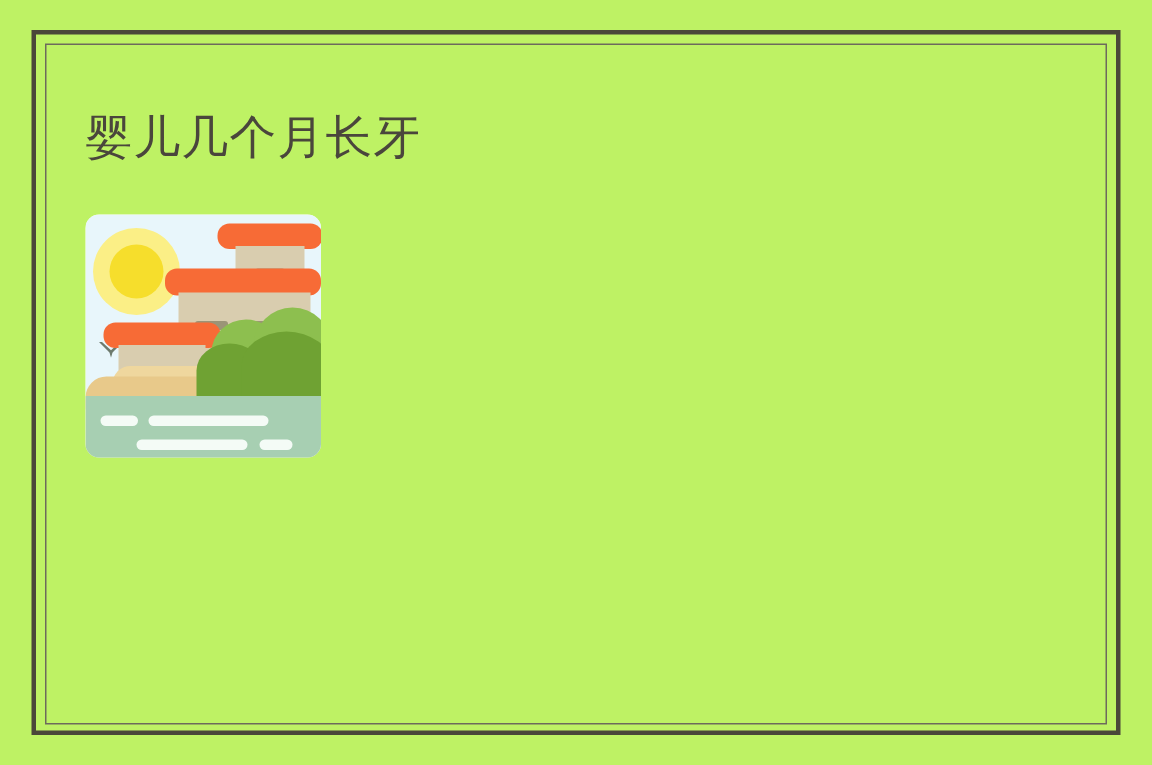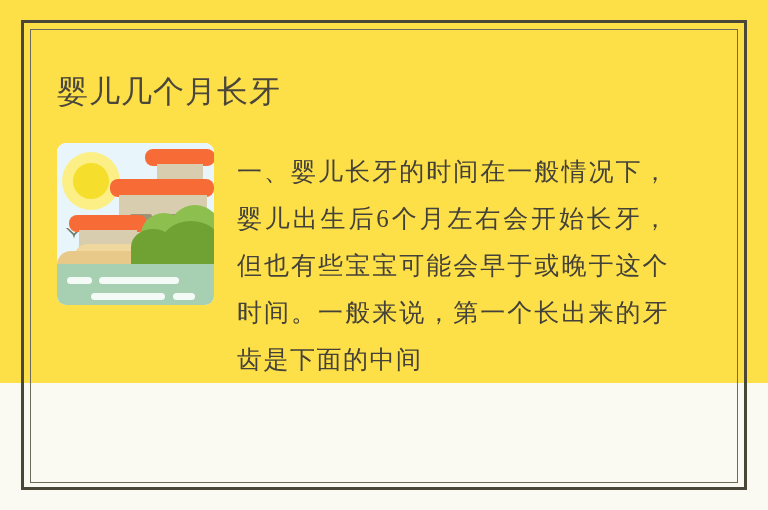"婴儿几个月长牙" .page { background: #fde047 -> #bef264; height: 383px -> 510px }
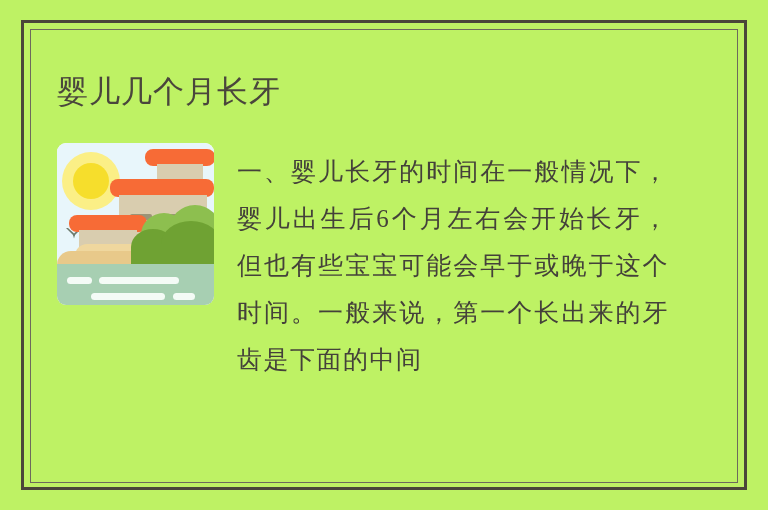"一、婴儿长牙的时间在一般情况下，婴儿出生后6个月左右会开始长牙，但也有些宝宝可能" div.body-copy { html: <div>一、婴儿长牙的时间在一般情况下，婴儿出生后6个月左右会开始长牙，但也有些宝宝可能会早于或晚于这个时间。一般来说，第一个长出来的牙齿是下面的中间</div> -> none }
